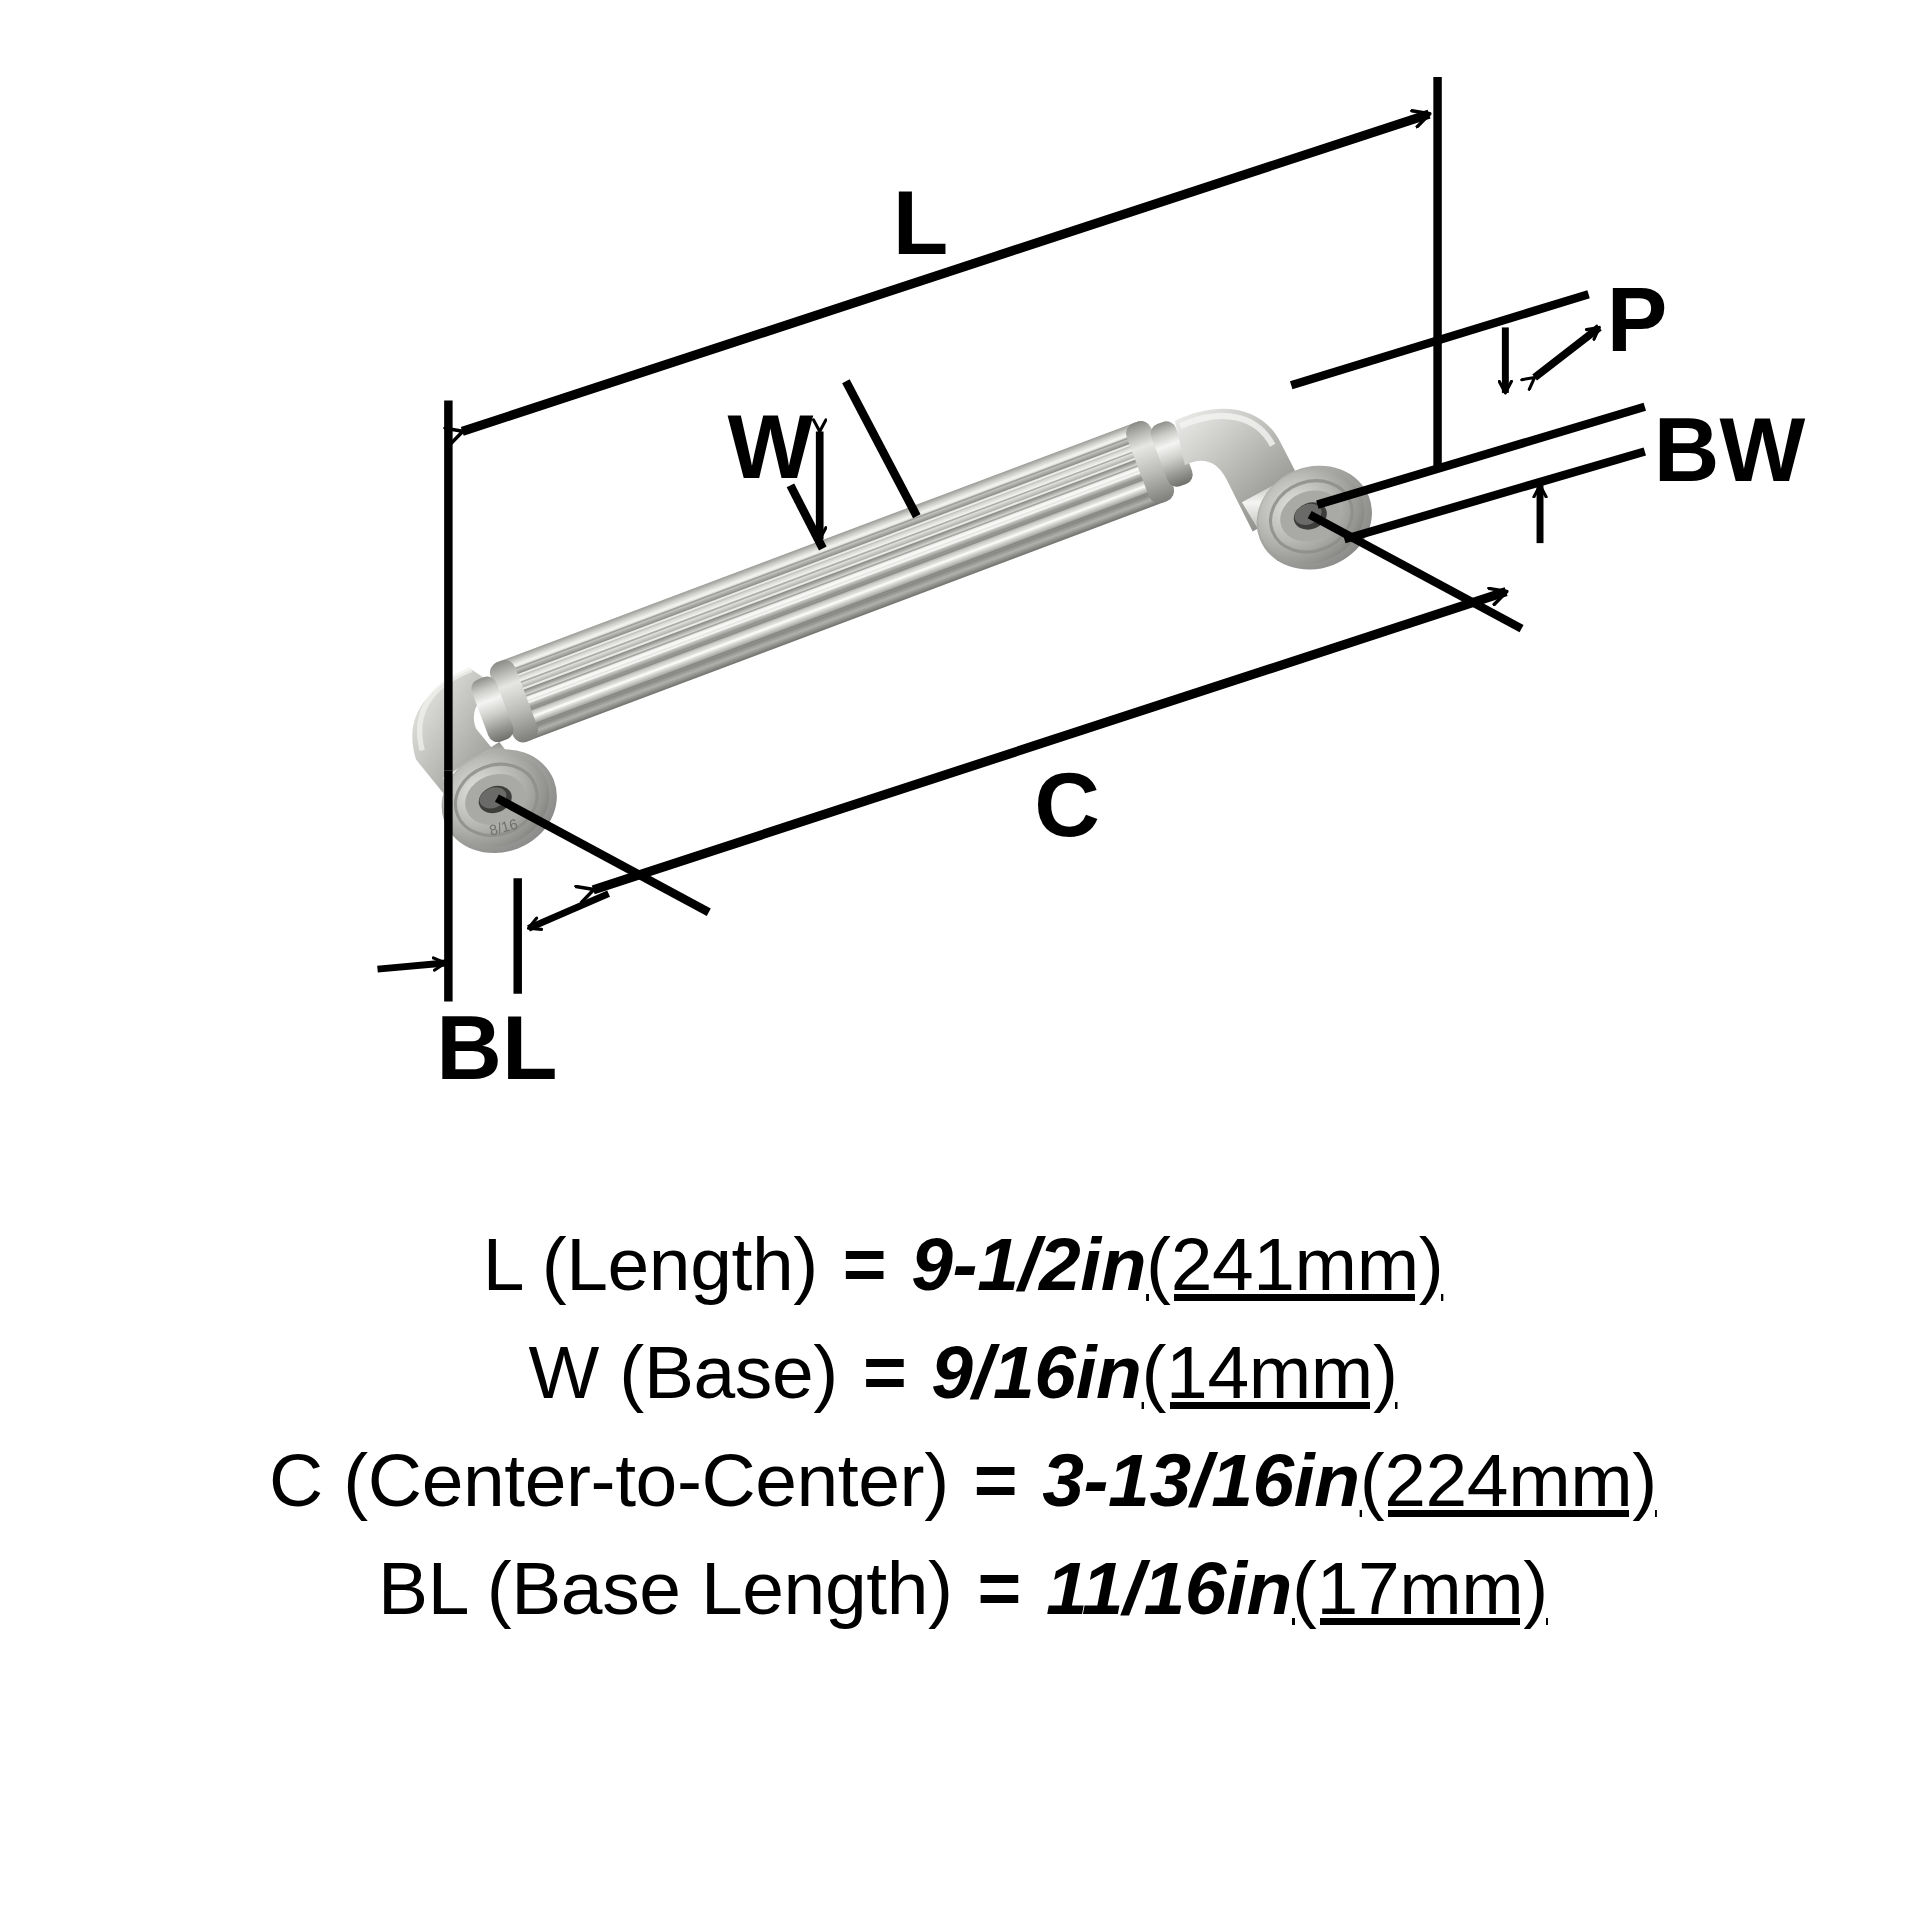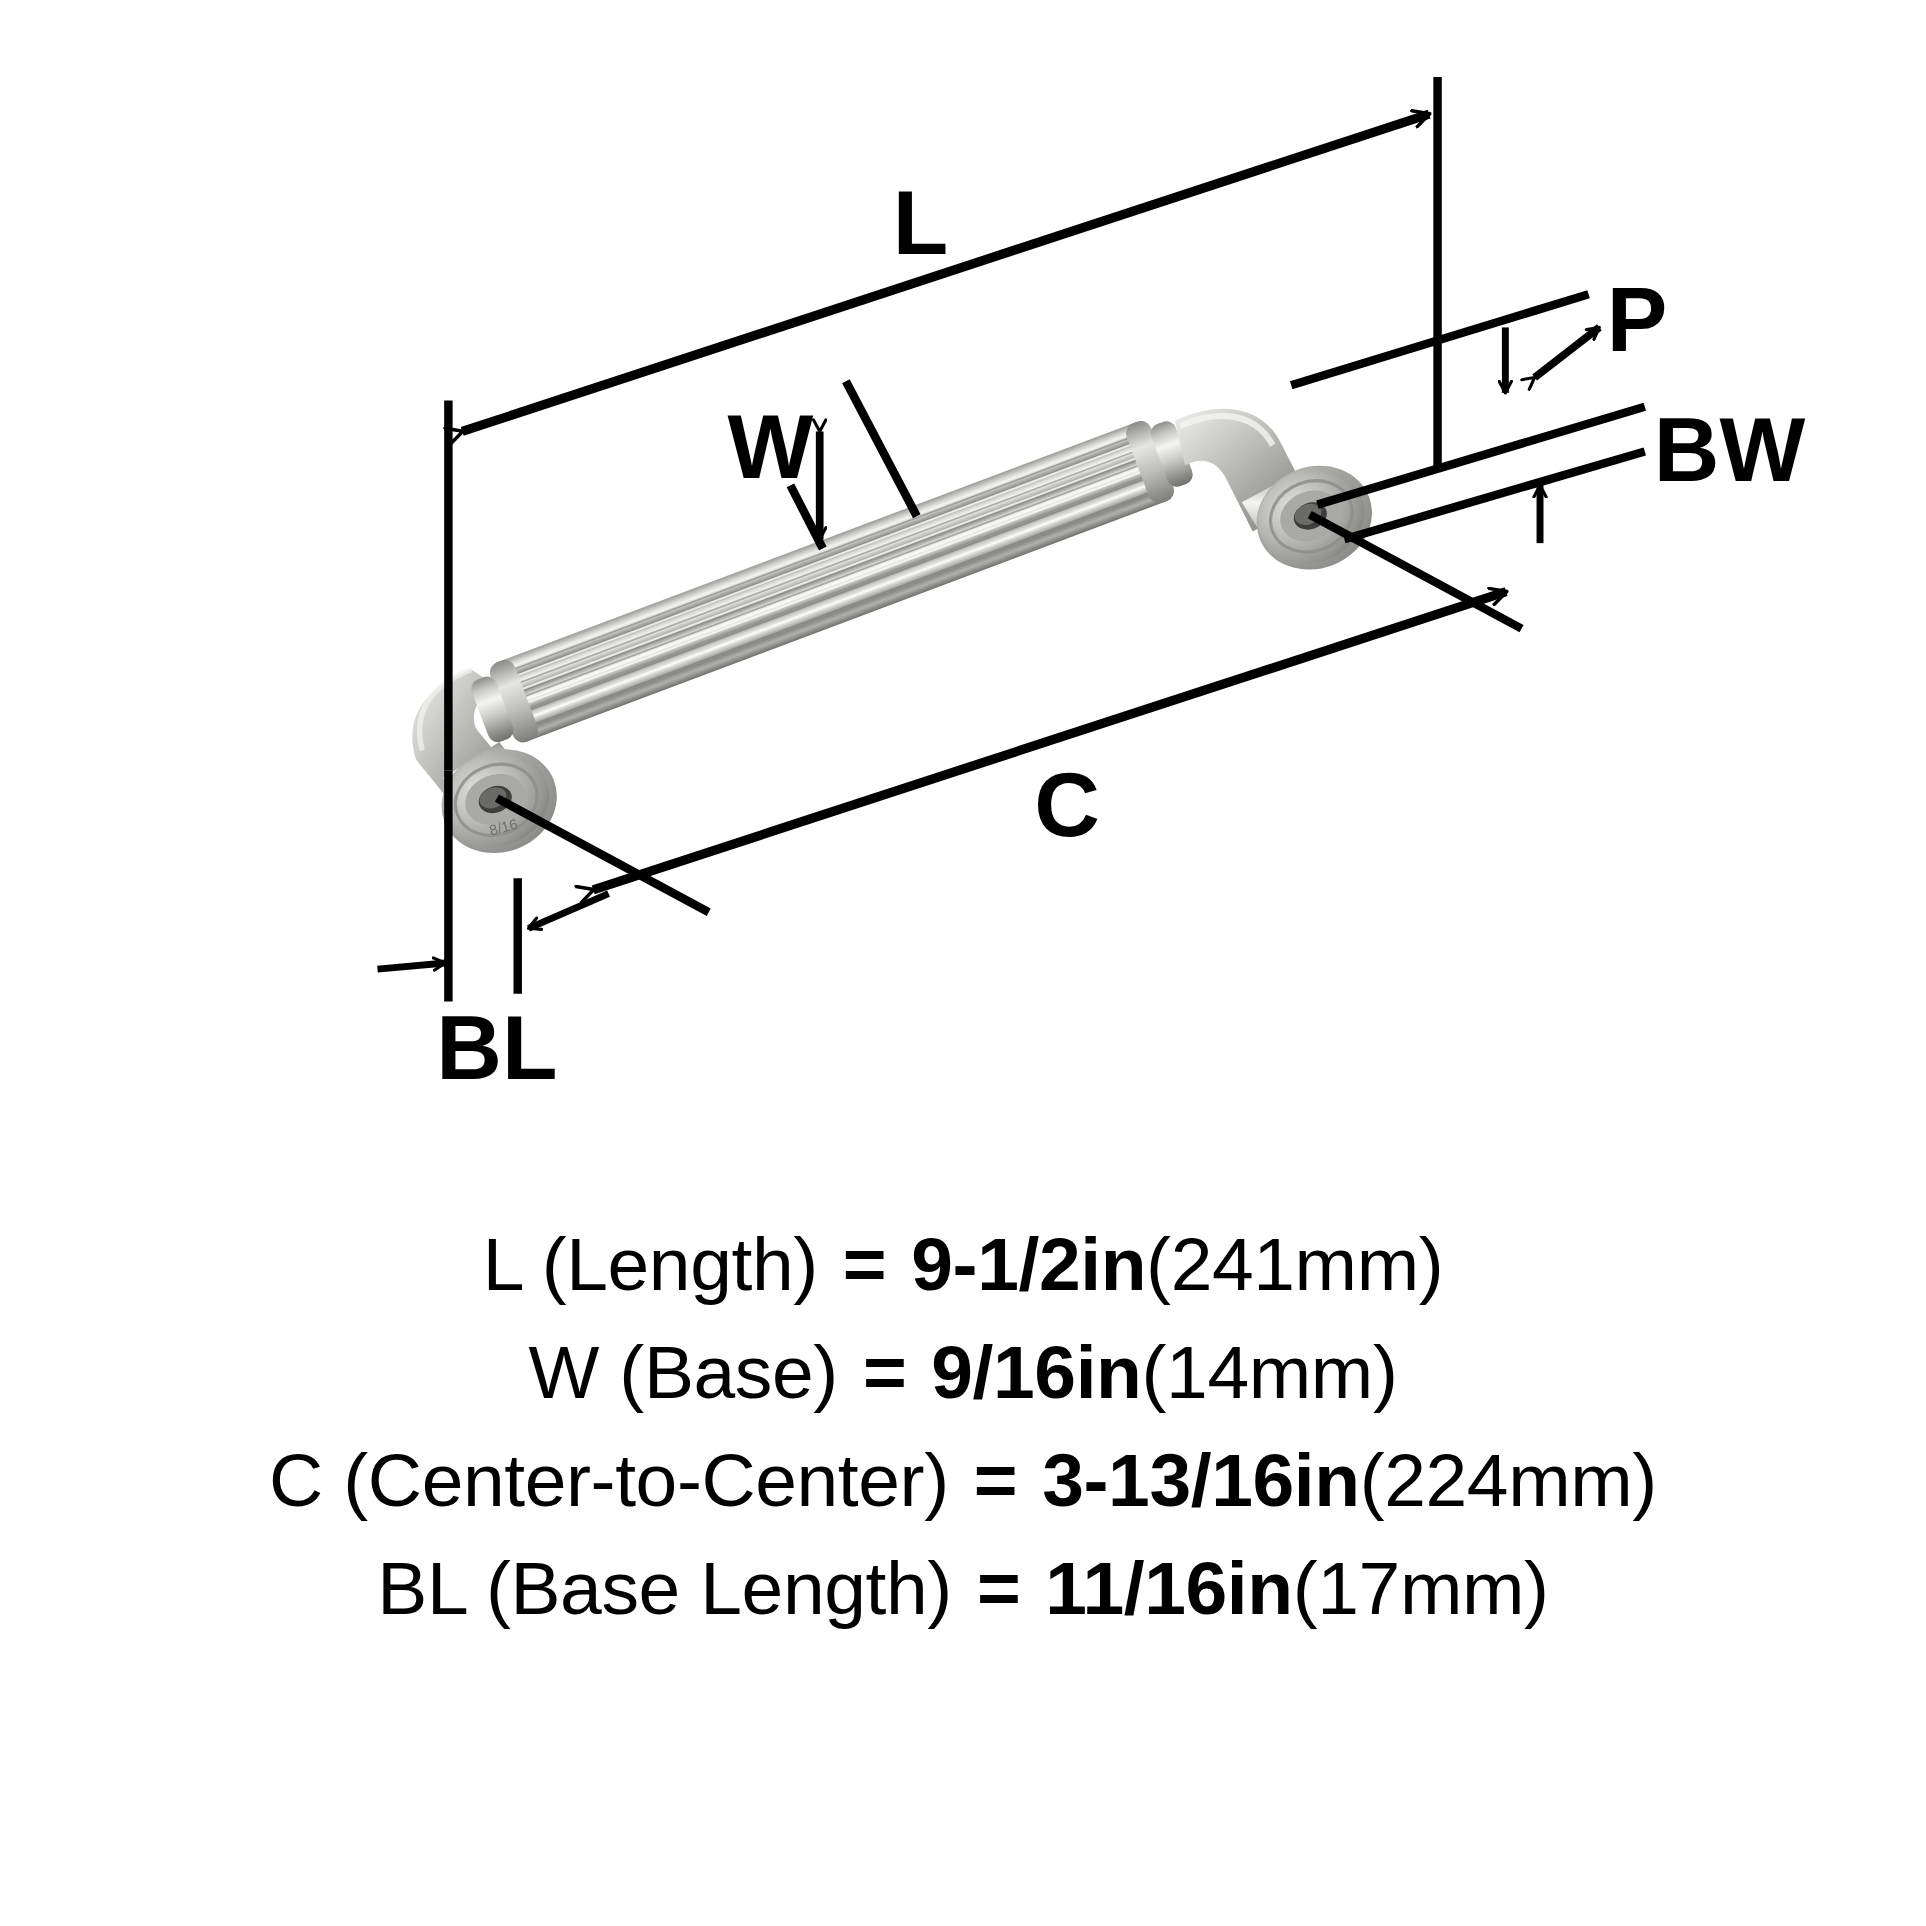"9-1/2in" .spec-value { font-style: none -> italic }
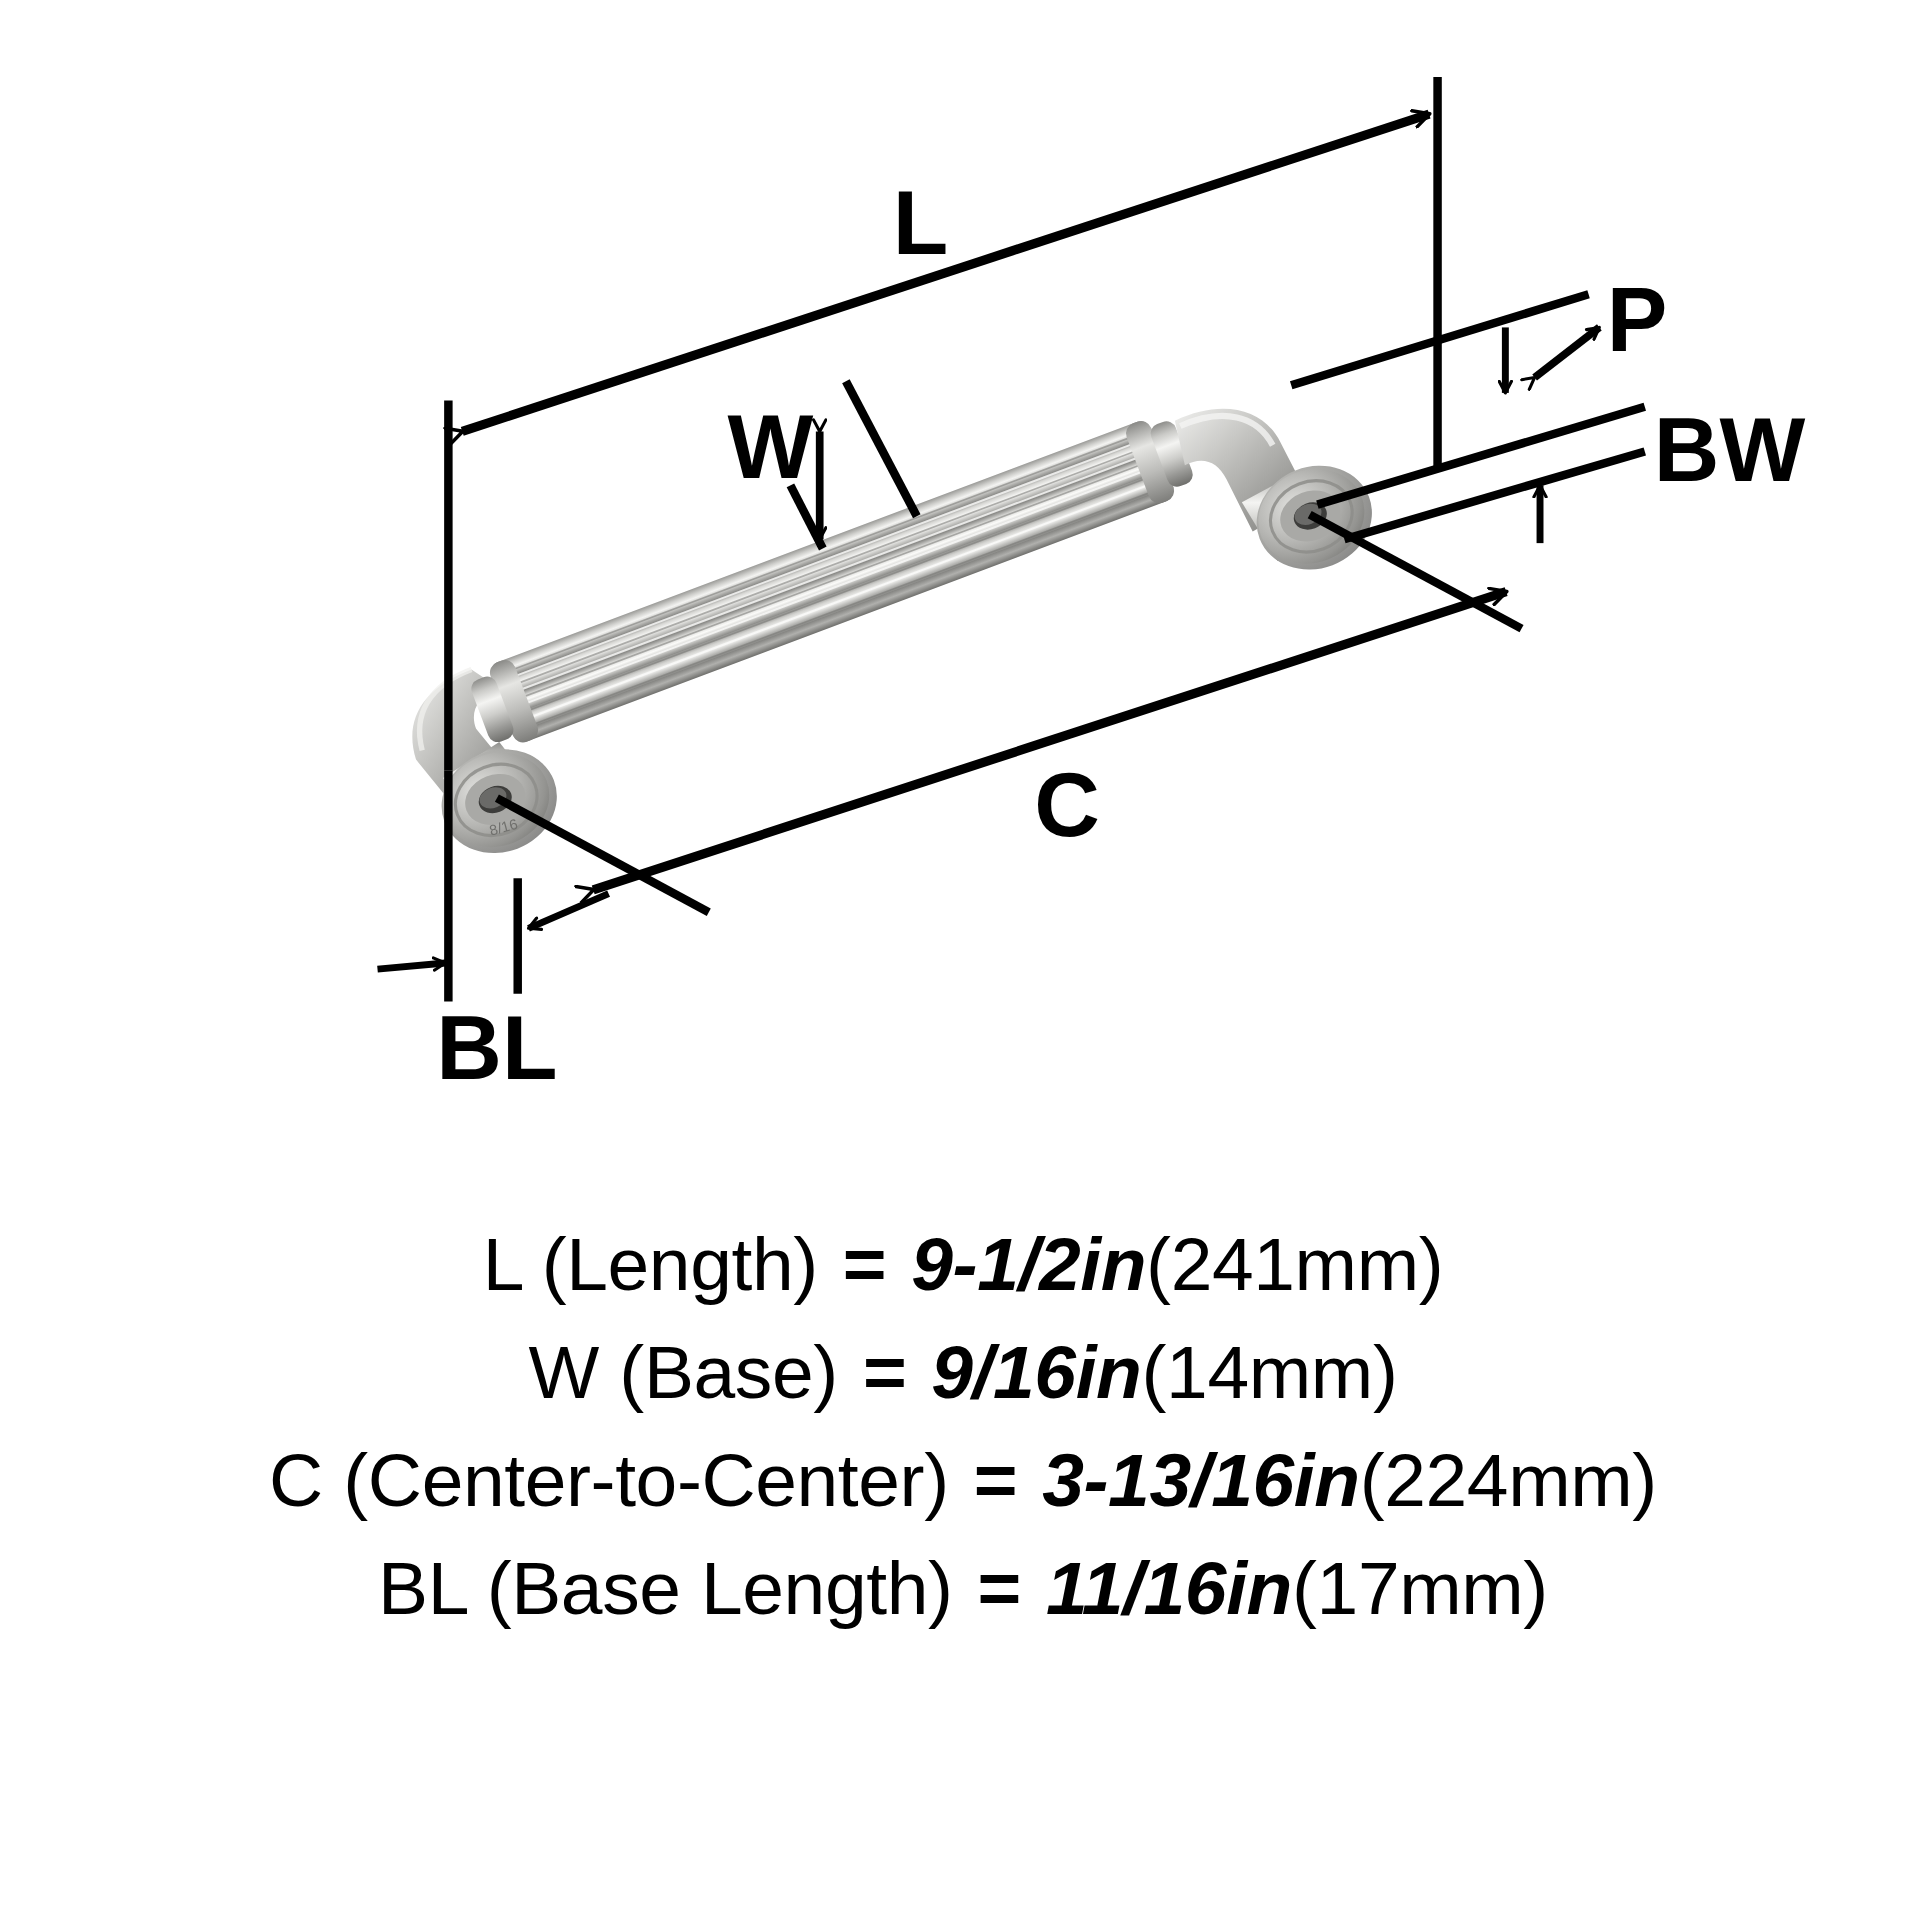"(241mm)" .spec-value-alt { text-decoration: none -> underline }
